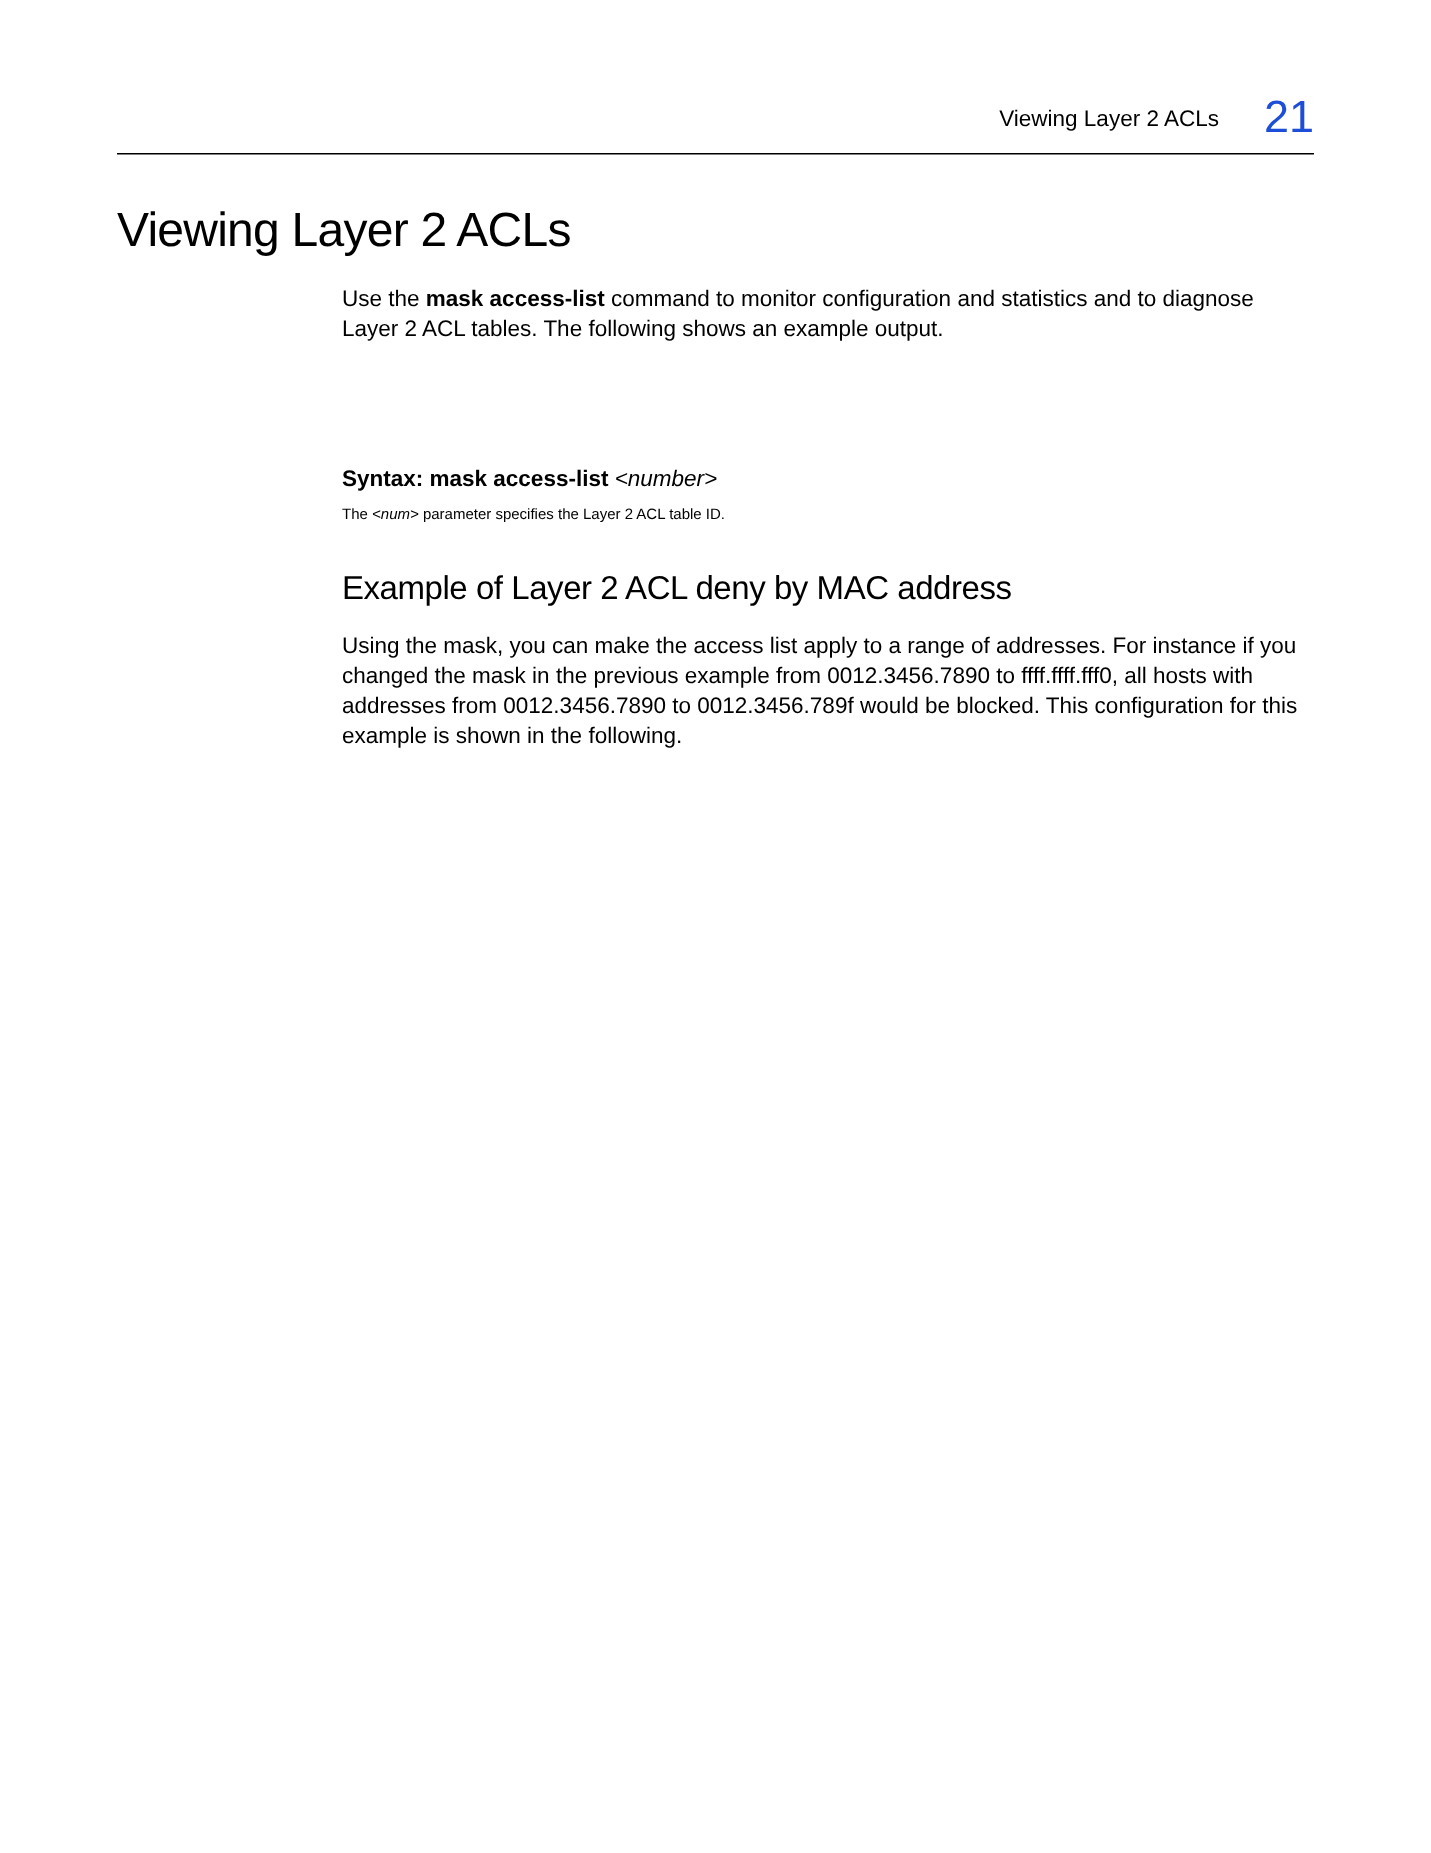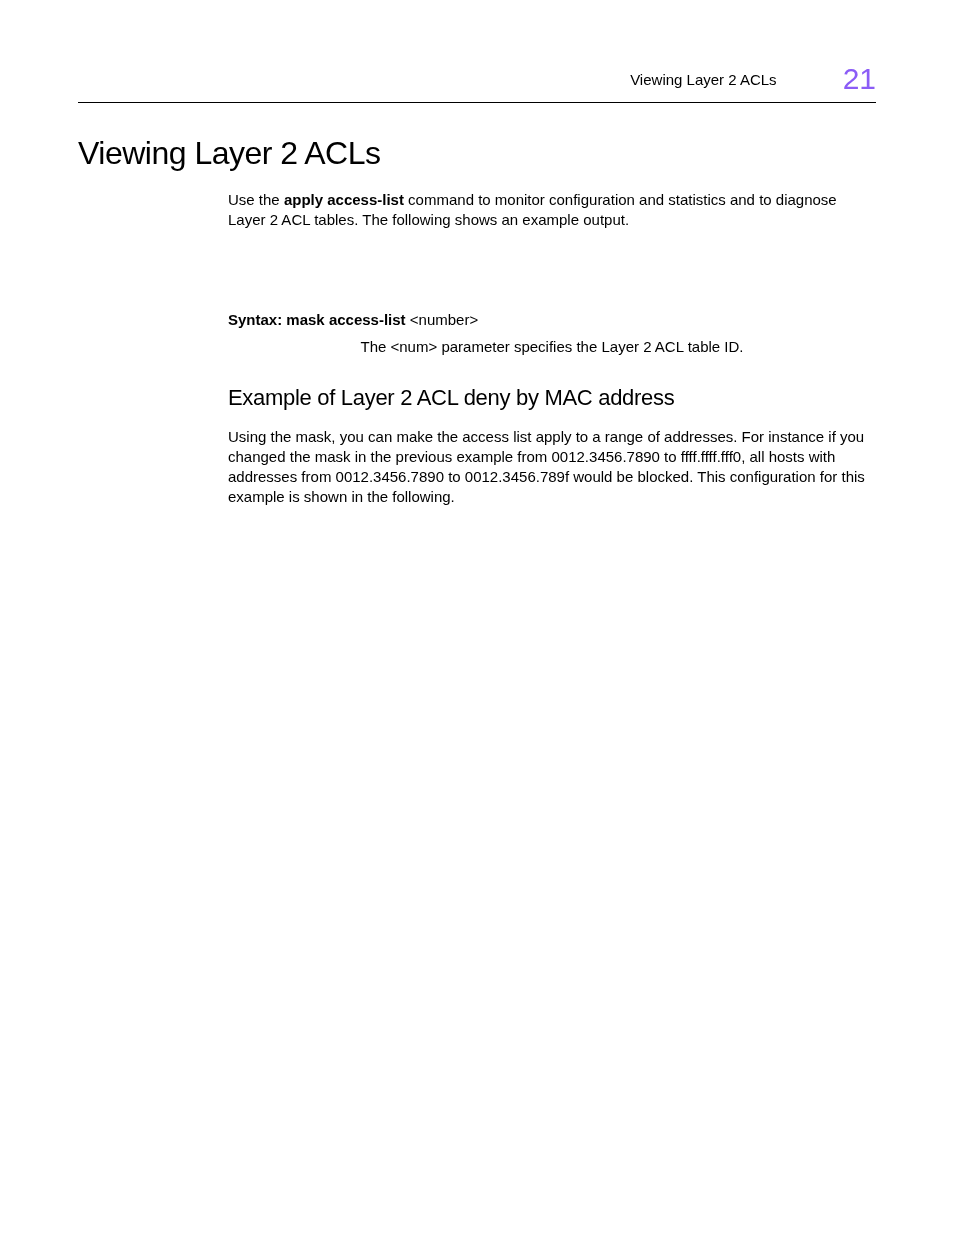"21" .header-number { color: #8b5cf6 -> #1d4ed8; margin-left: 36px -> none }
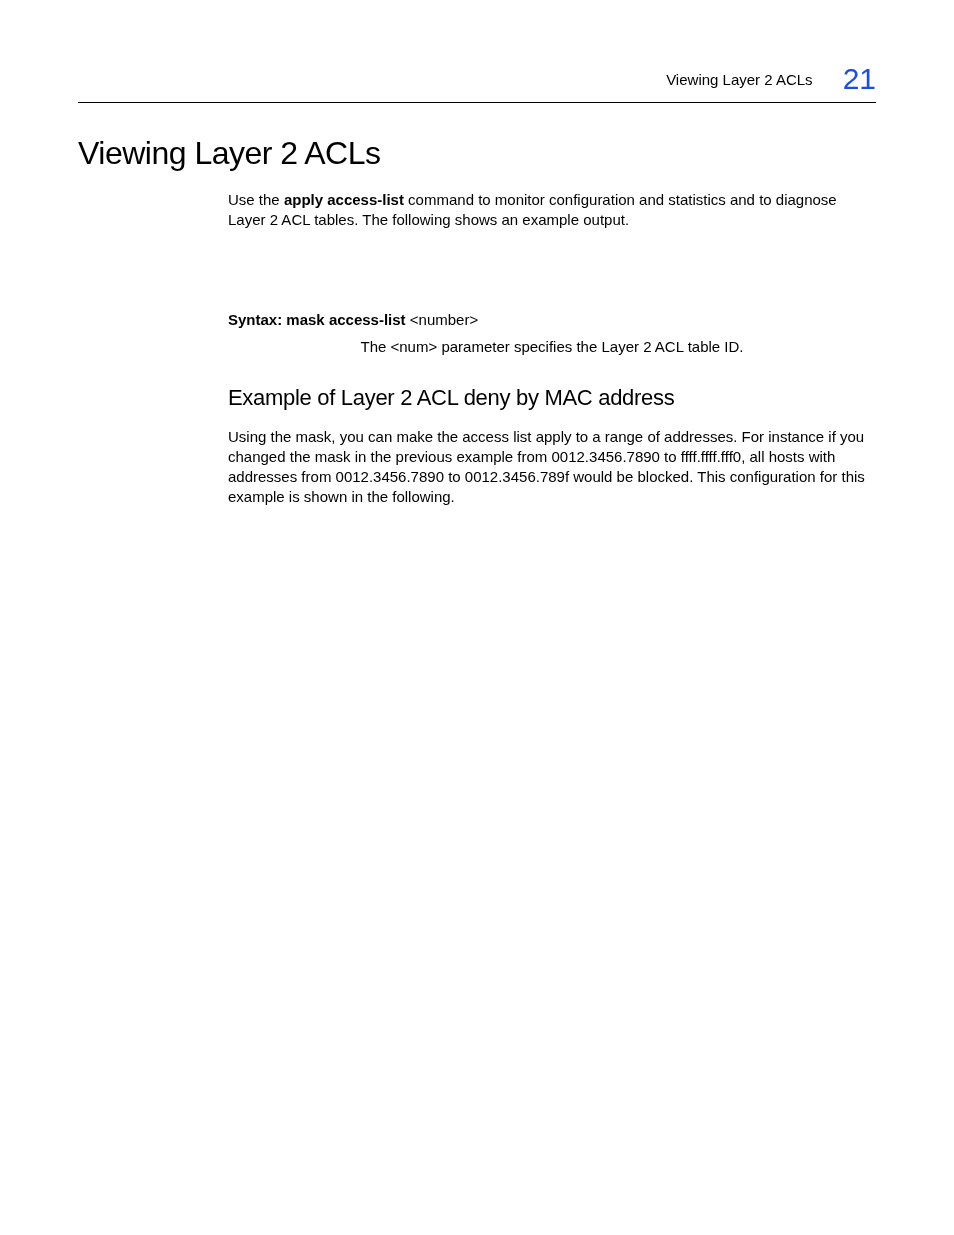"apply access-list" span.bold { text: apply -> mask }
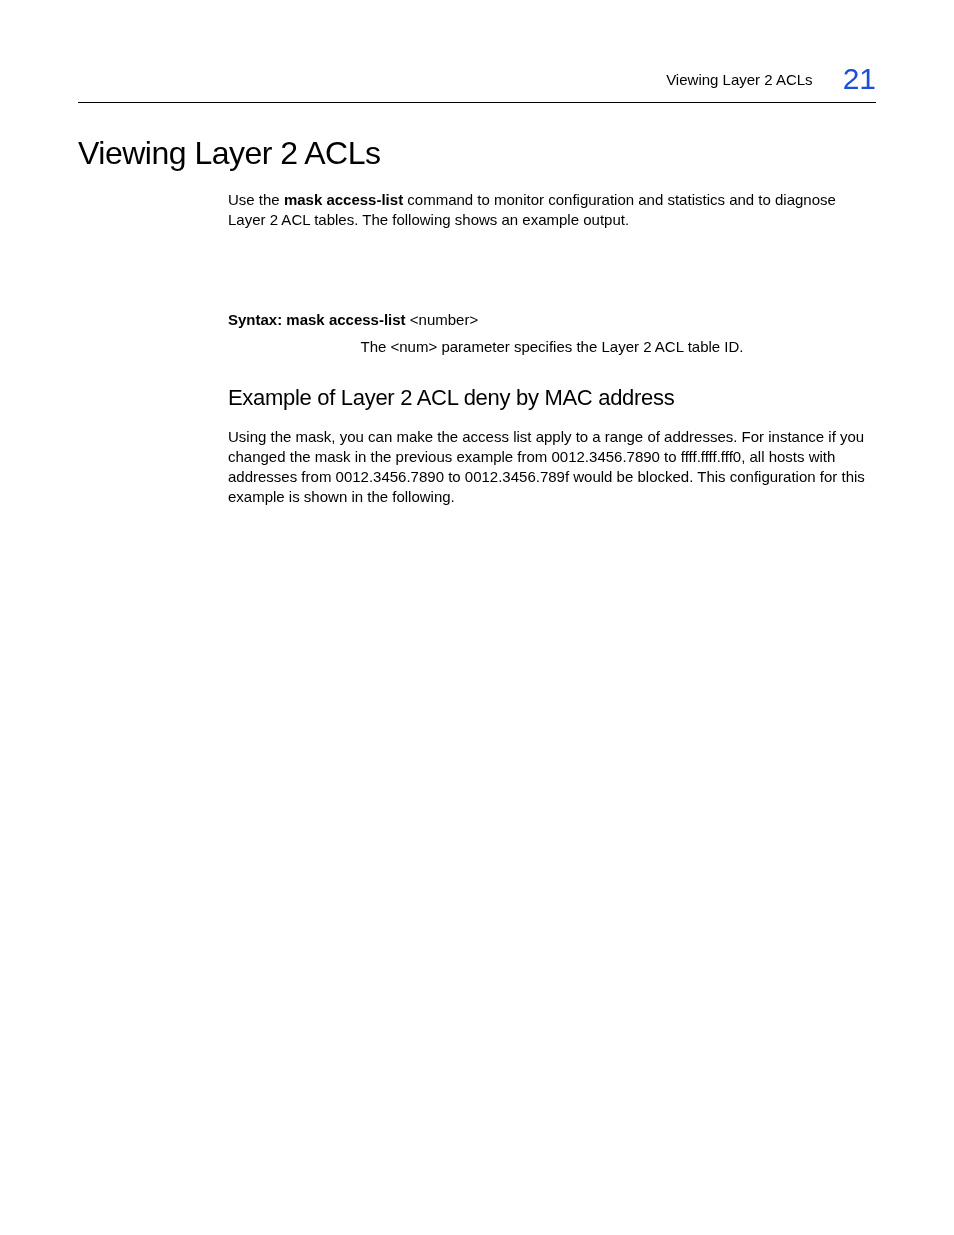"<number>" .italic { font-style: none -> italic }
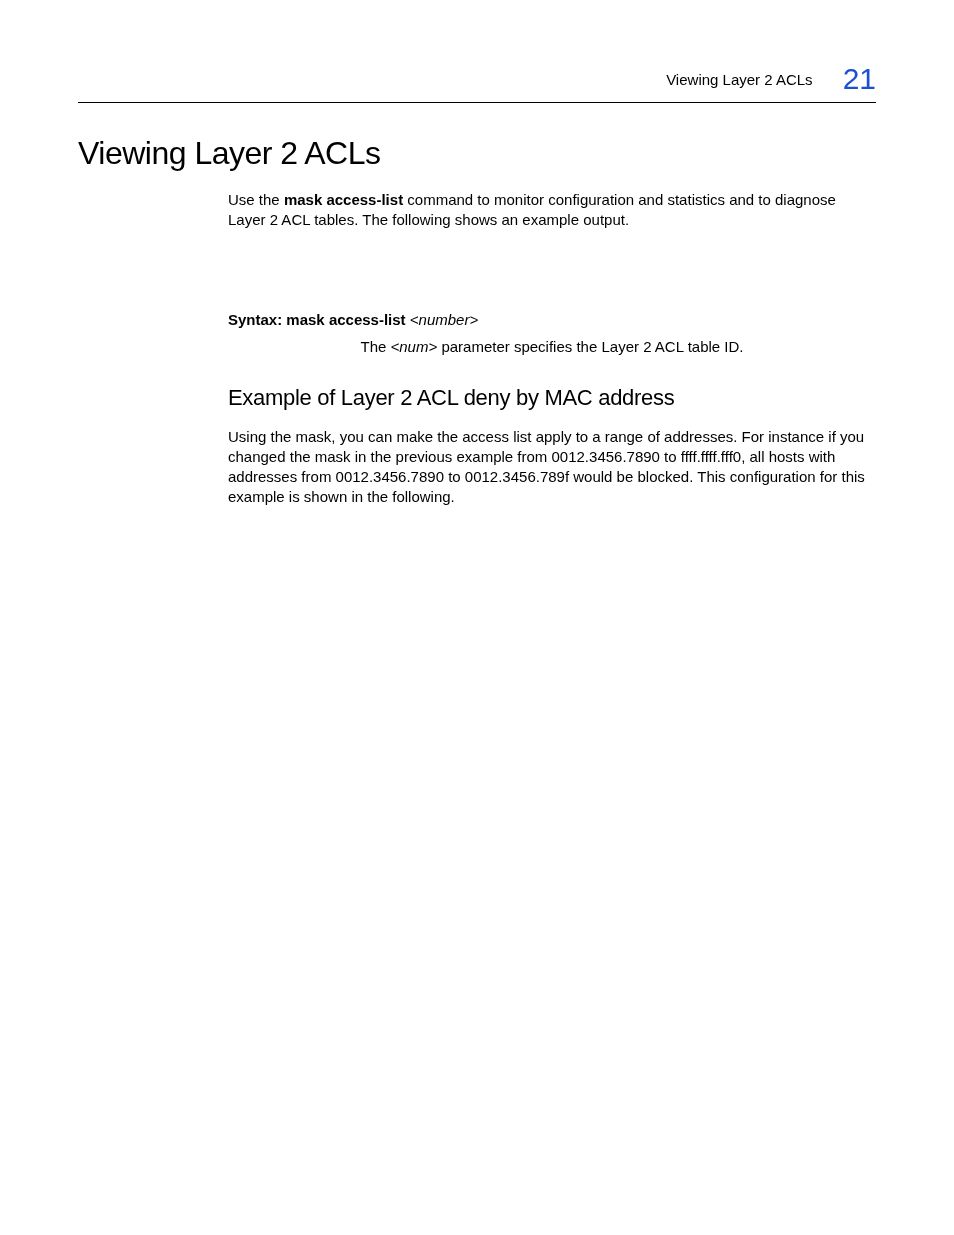"The <num> parameter specifies the" .param-line { font-size: 15px -> 10px; text-align: center -> none }
